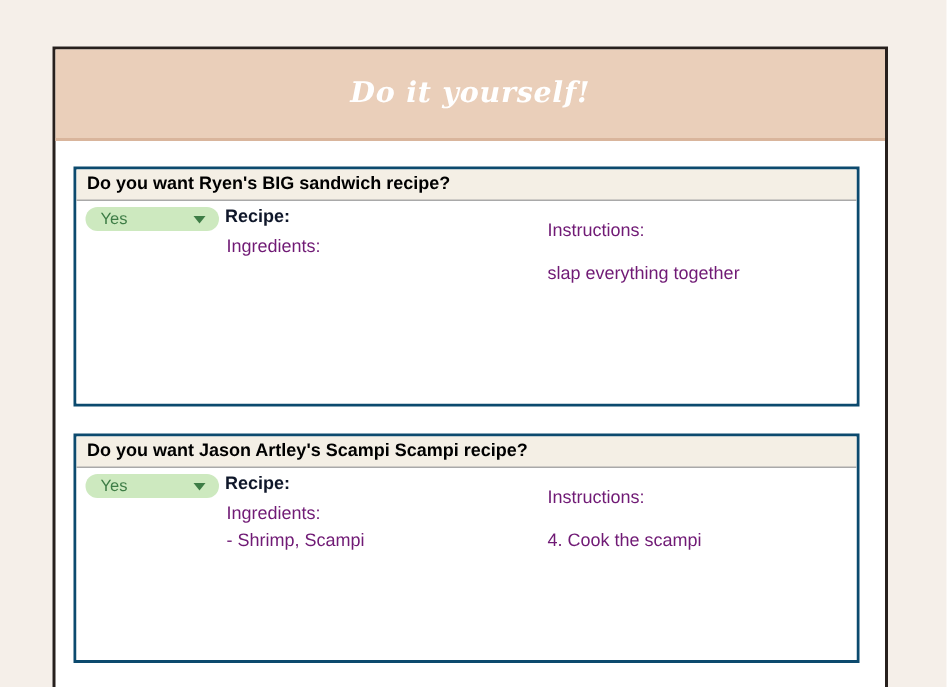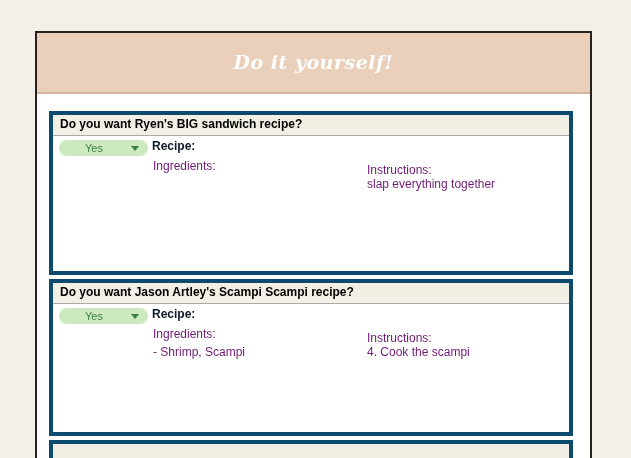"Do you want Ryen's BIG" .box { border: 4px solid #0c4a6e -> 2px solid #0c4a6e; margin-bottom: 4px -> 18px }
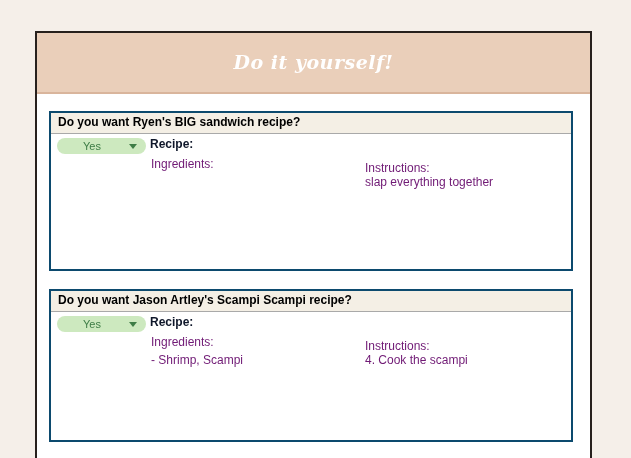"Yes" .pill { padding-left: 26px -> 10px }
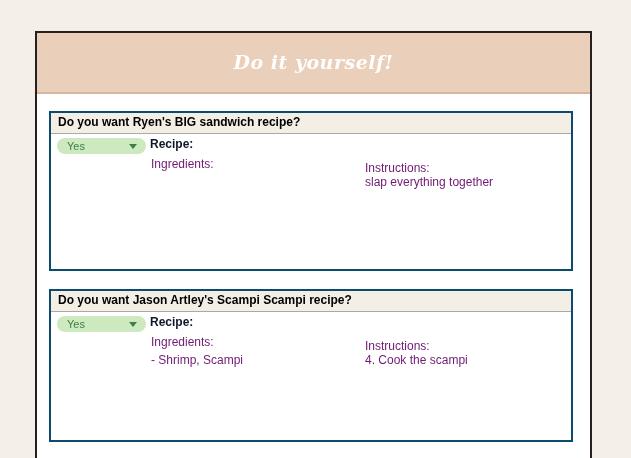"Instructions:" .ins-label { top: 27px -> 12px }
